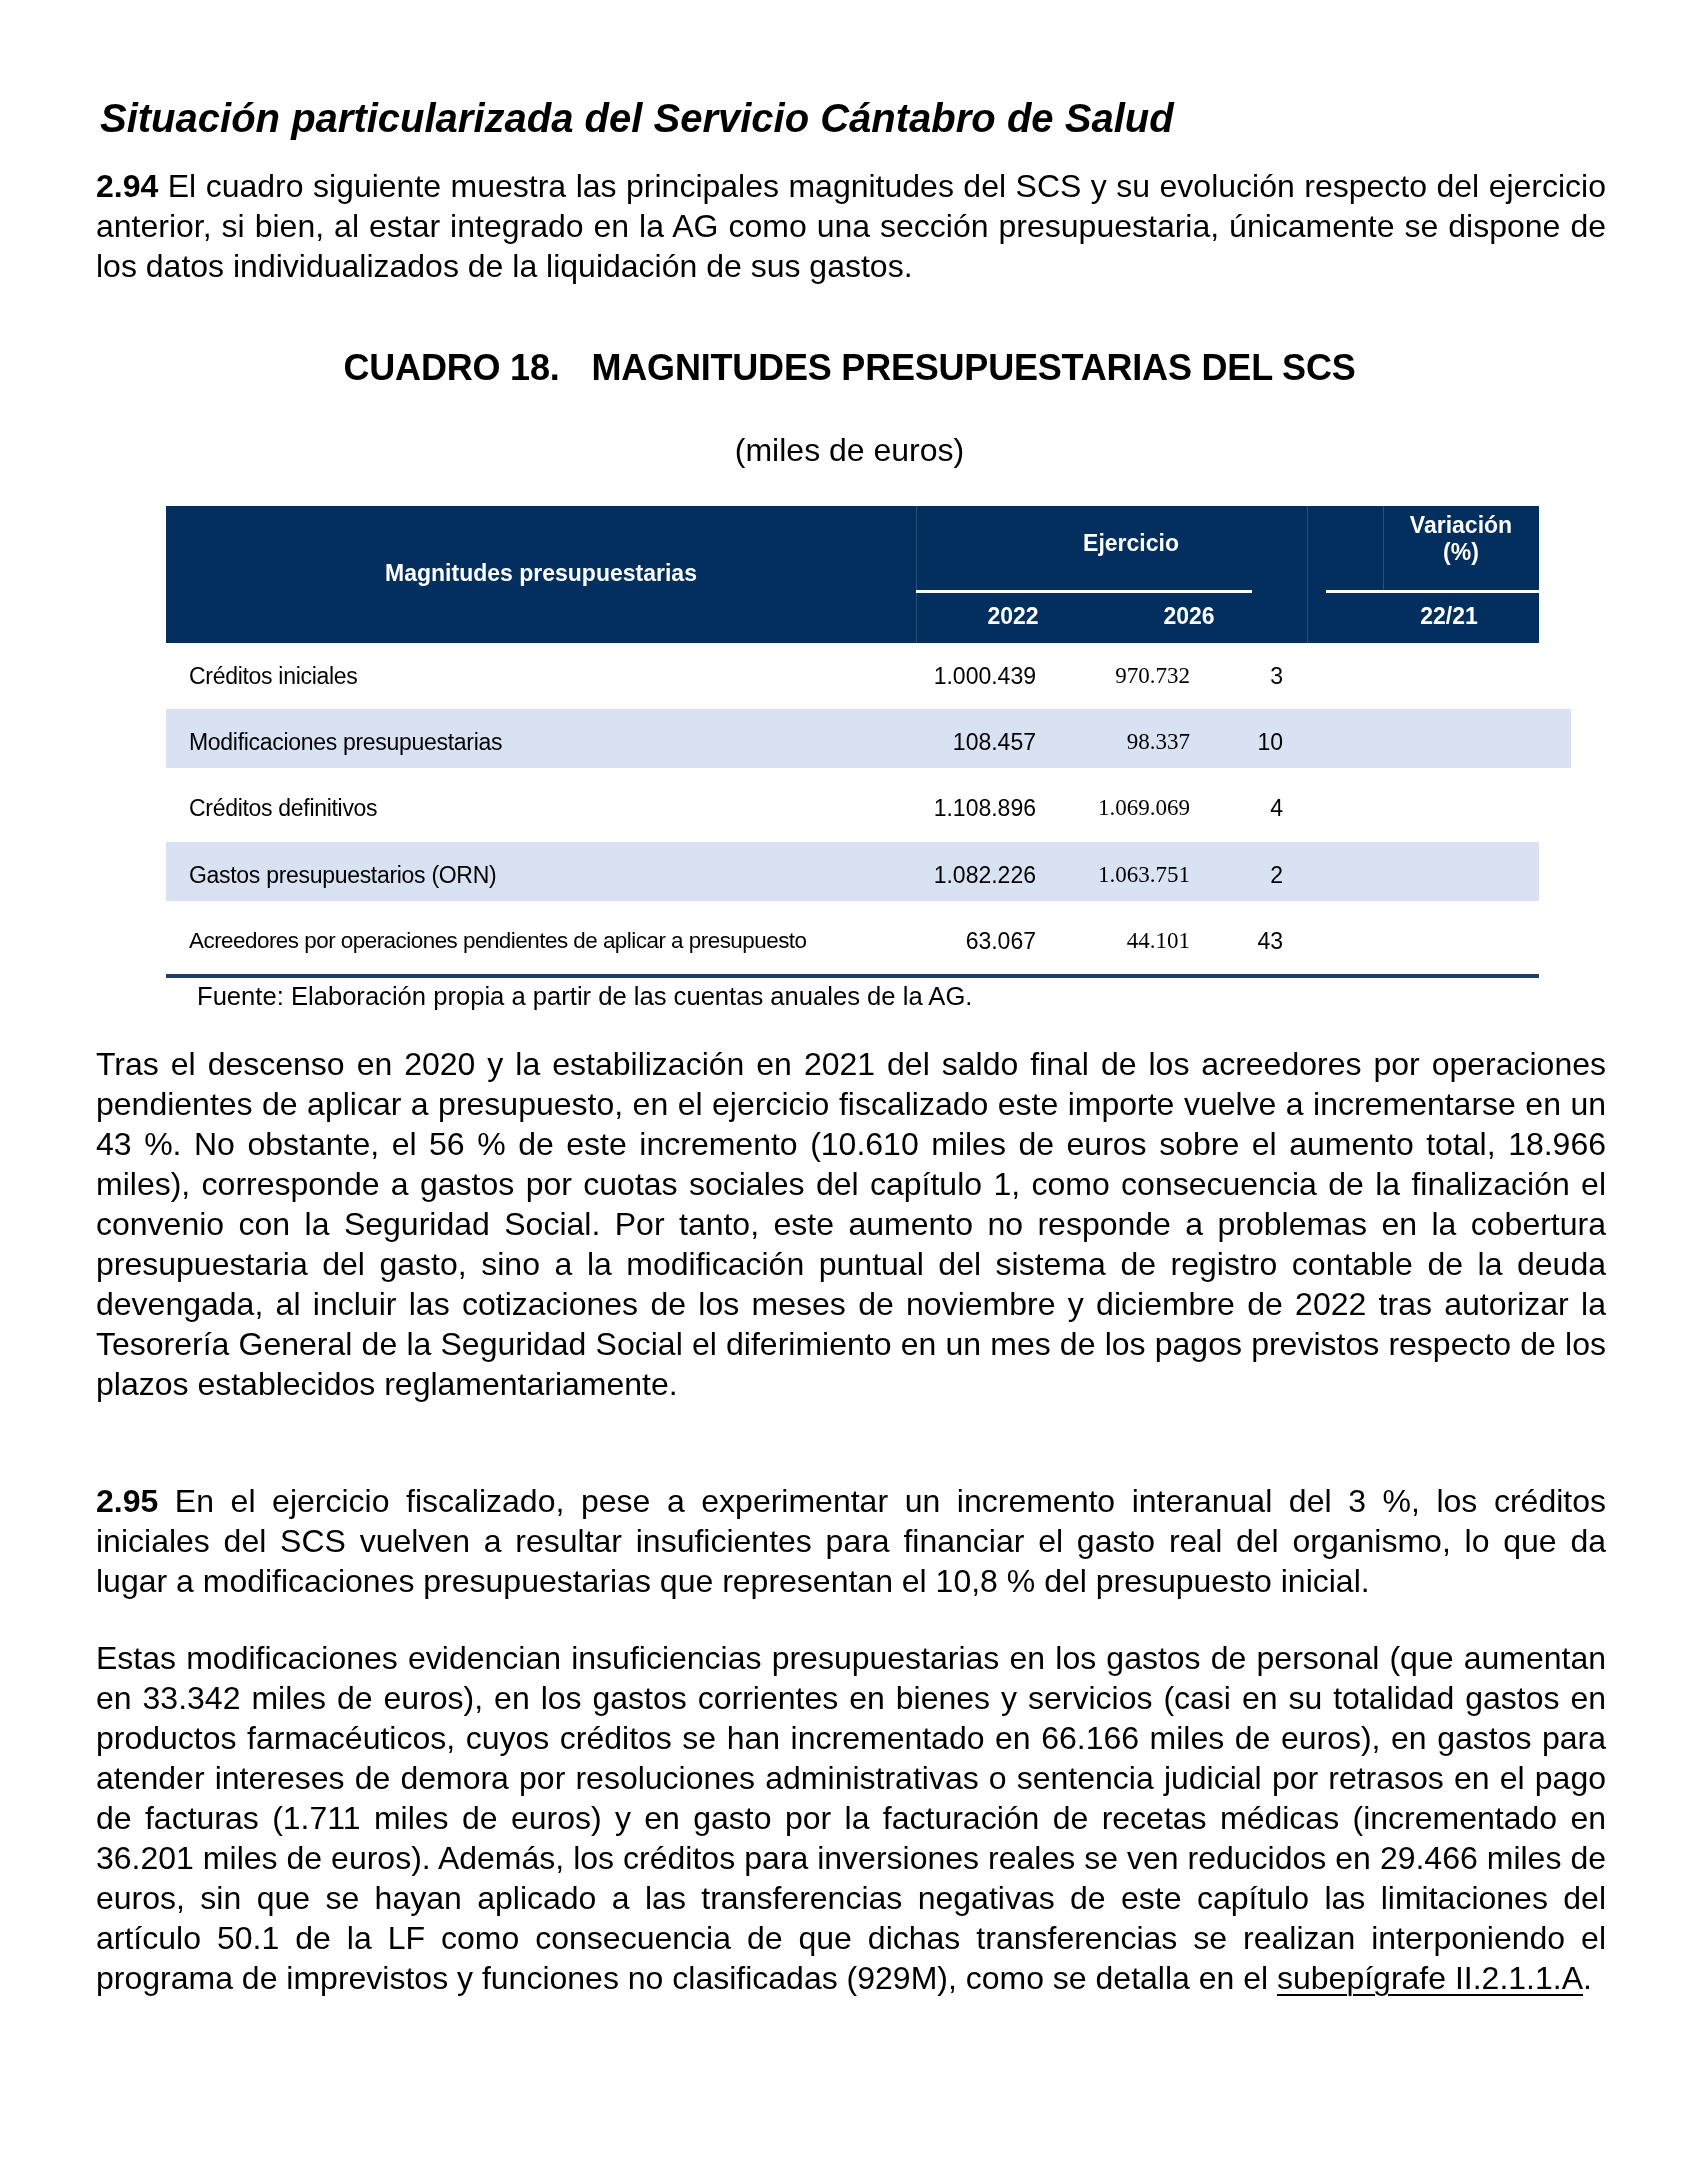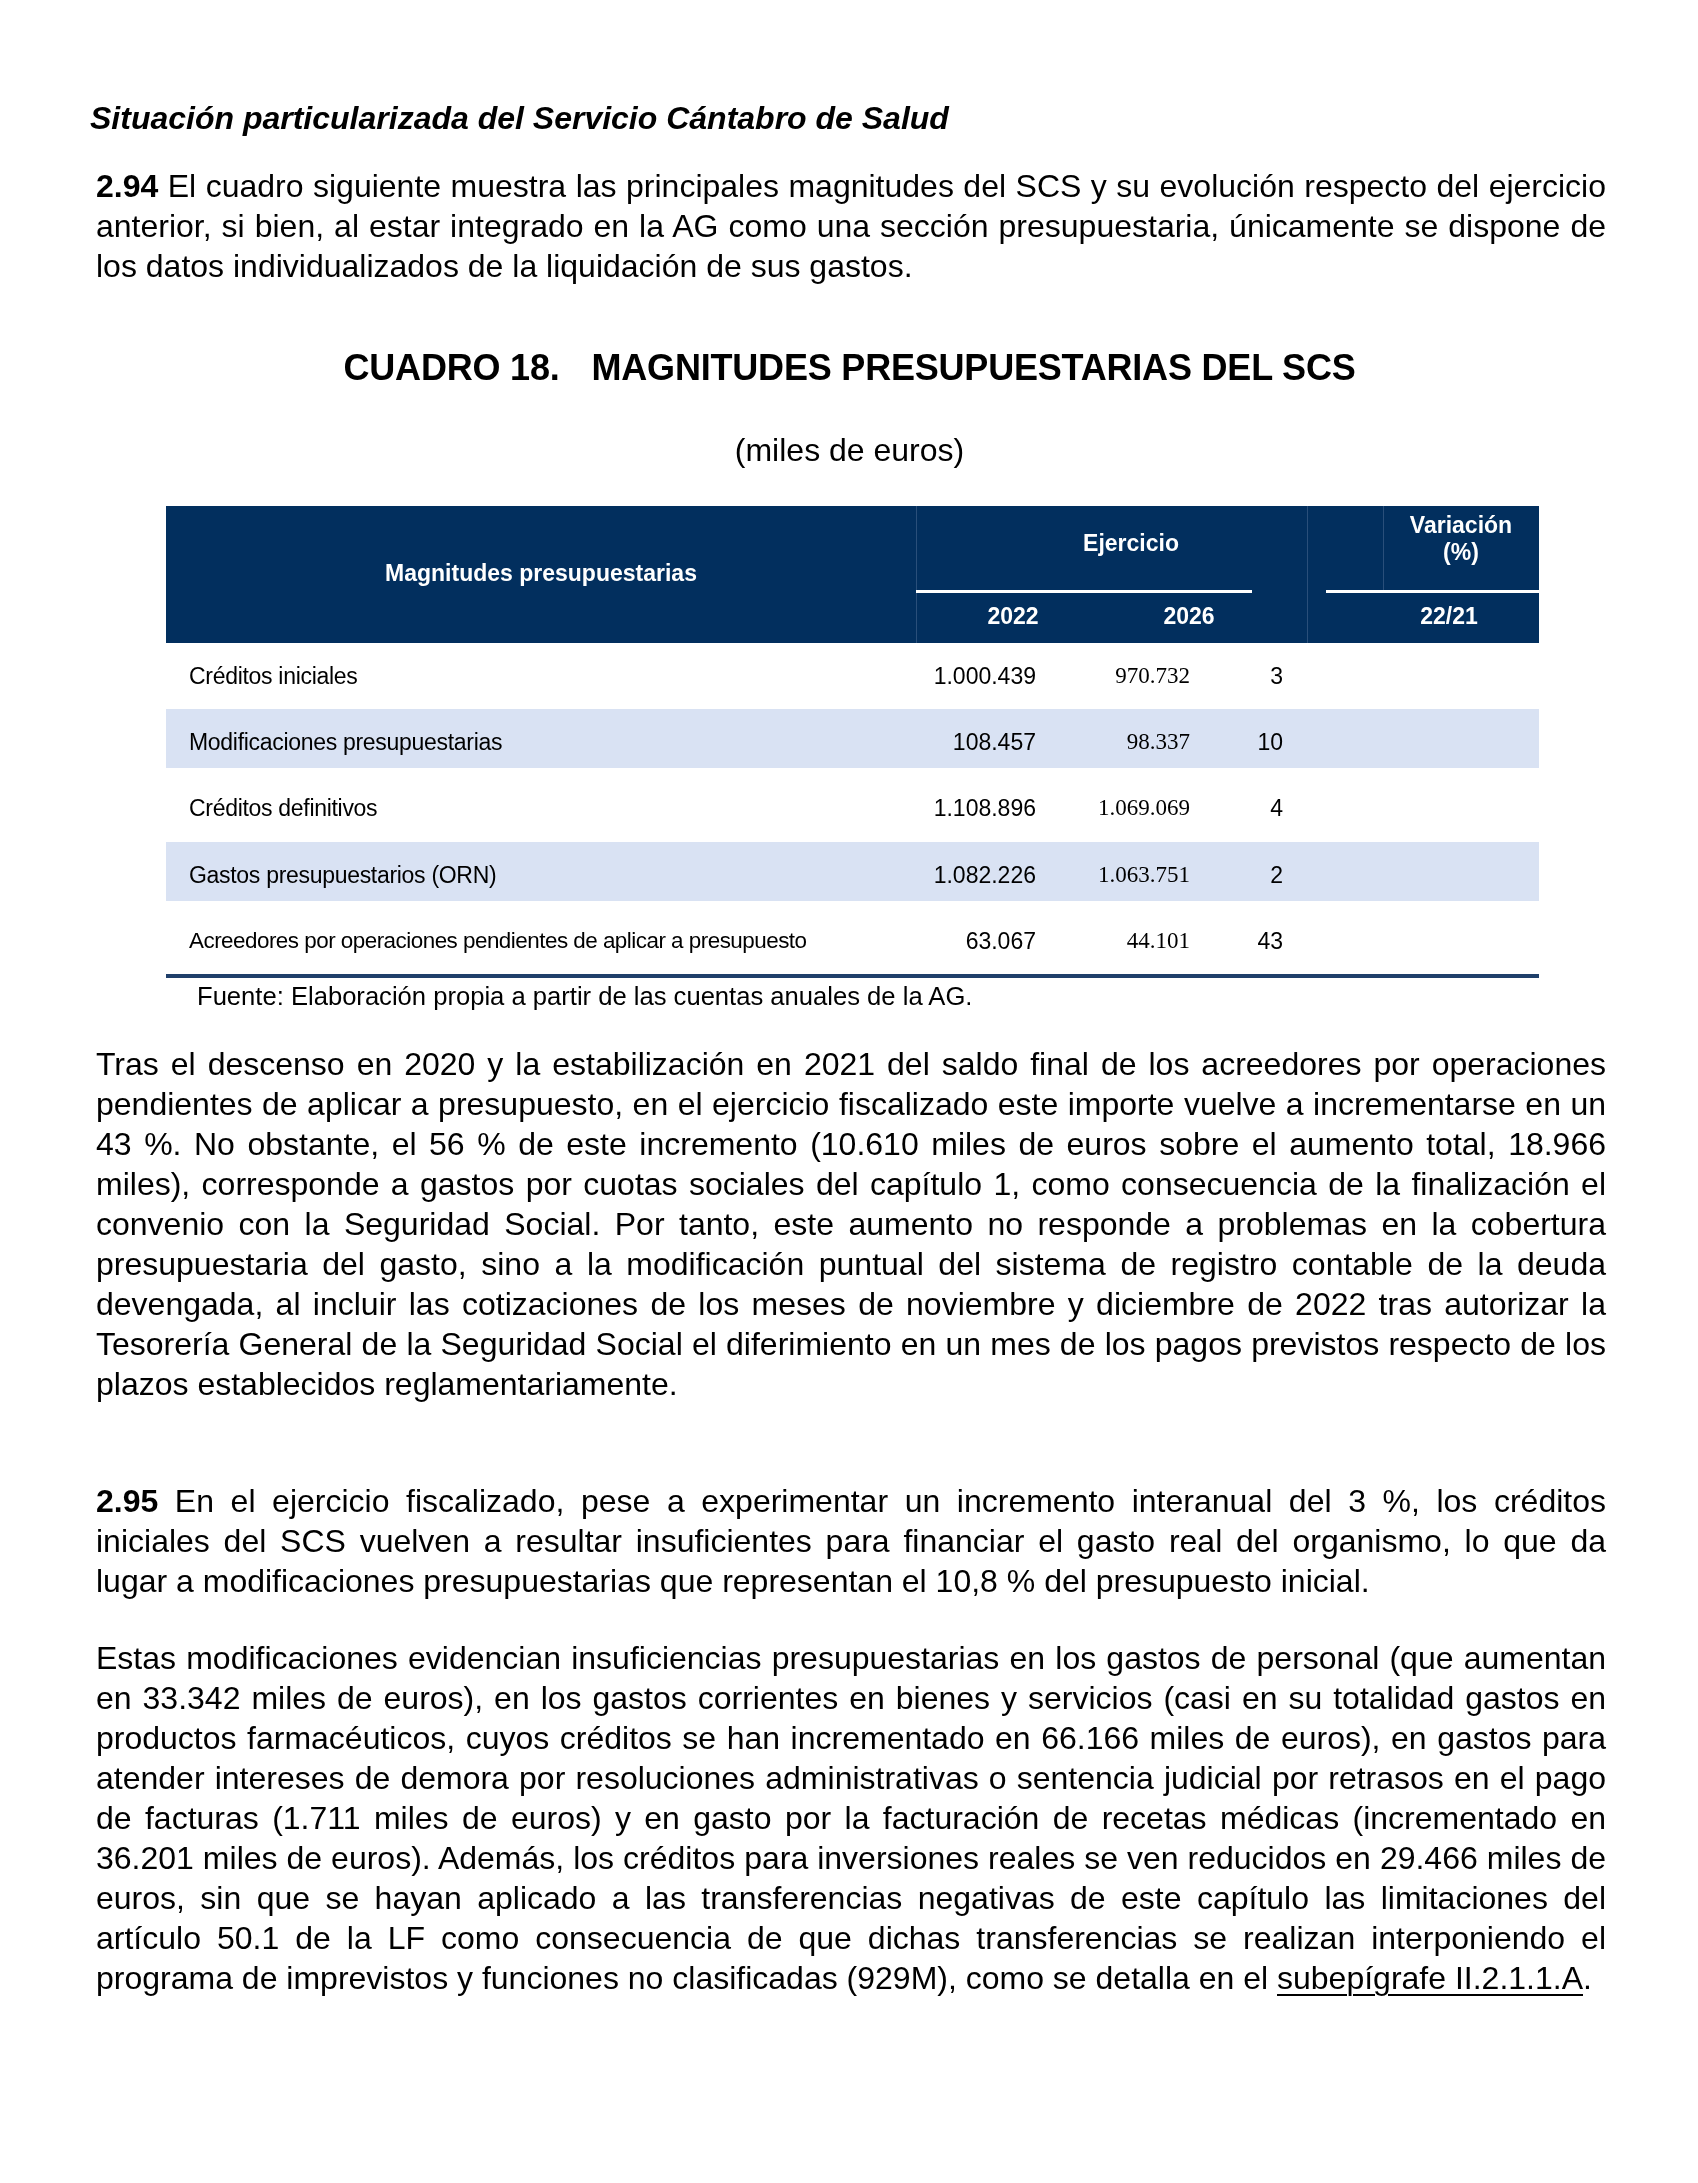"Situación particularizada del Servicio" .heading { font-size: 32px -> 40px; left: 90px -> 100px }
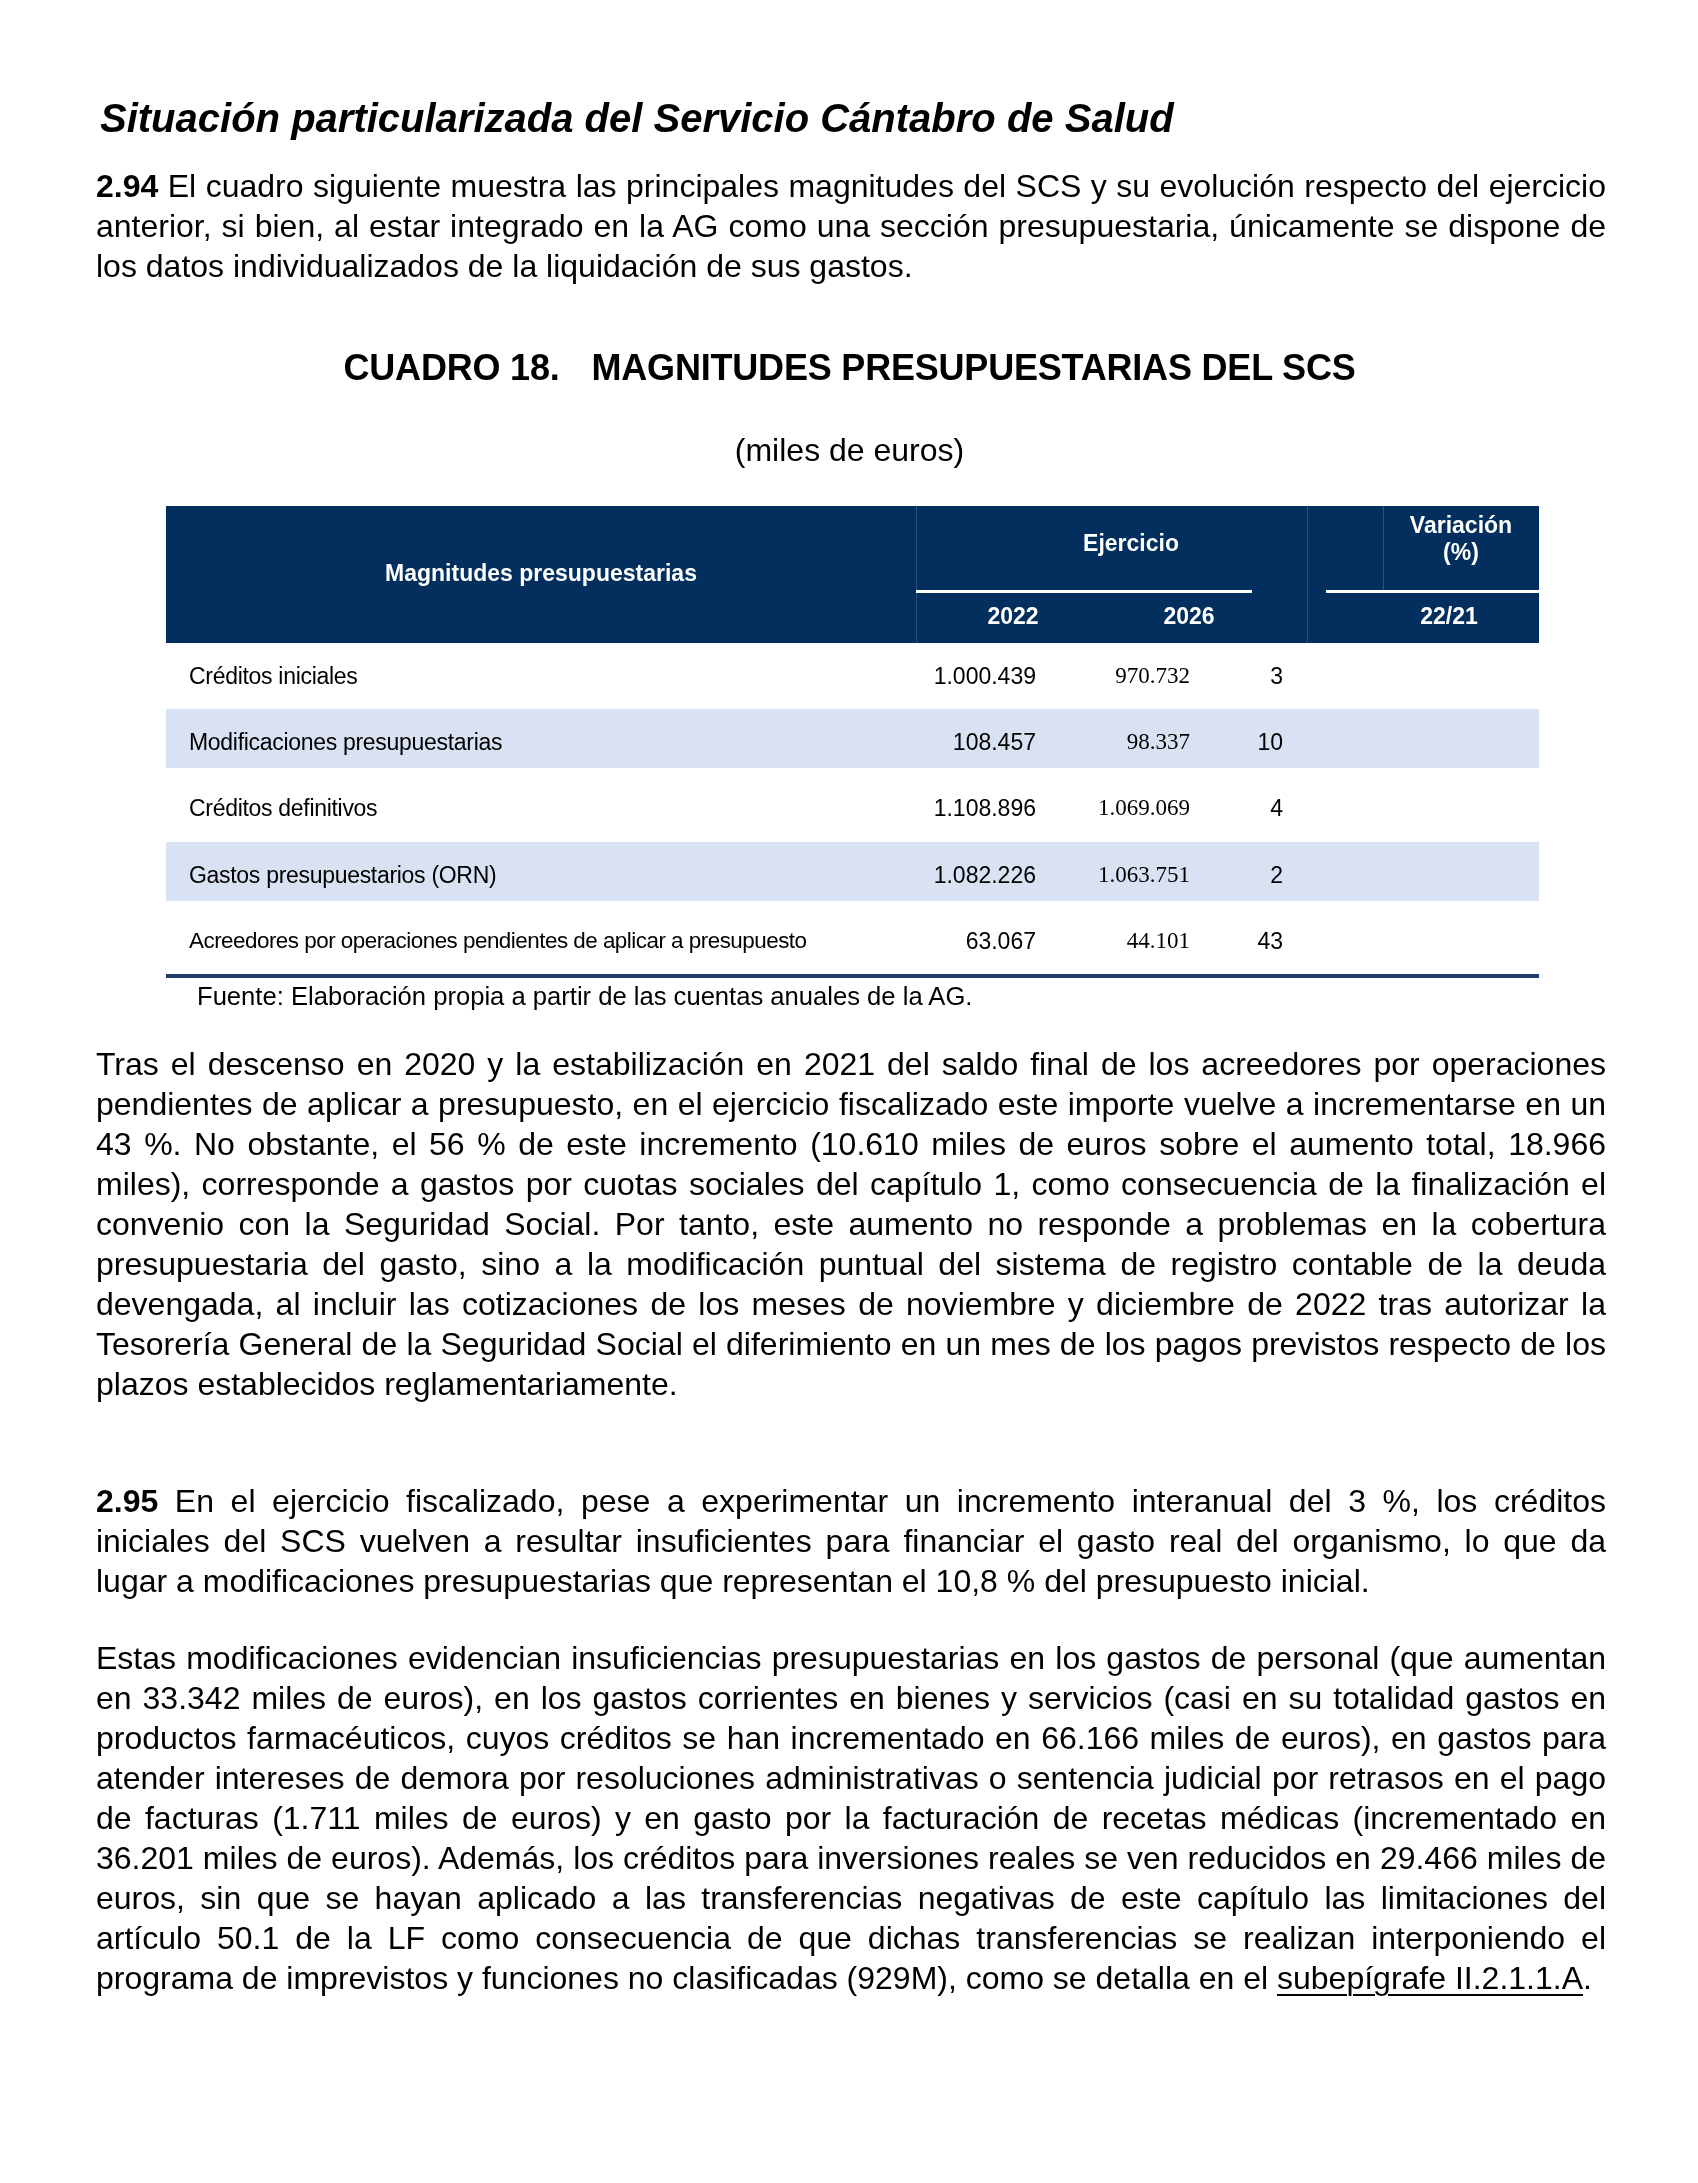"Modificaciones presupuestarias" div.row { padding-left: none -> 32px }
